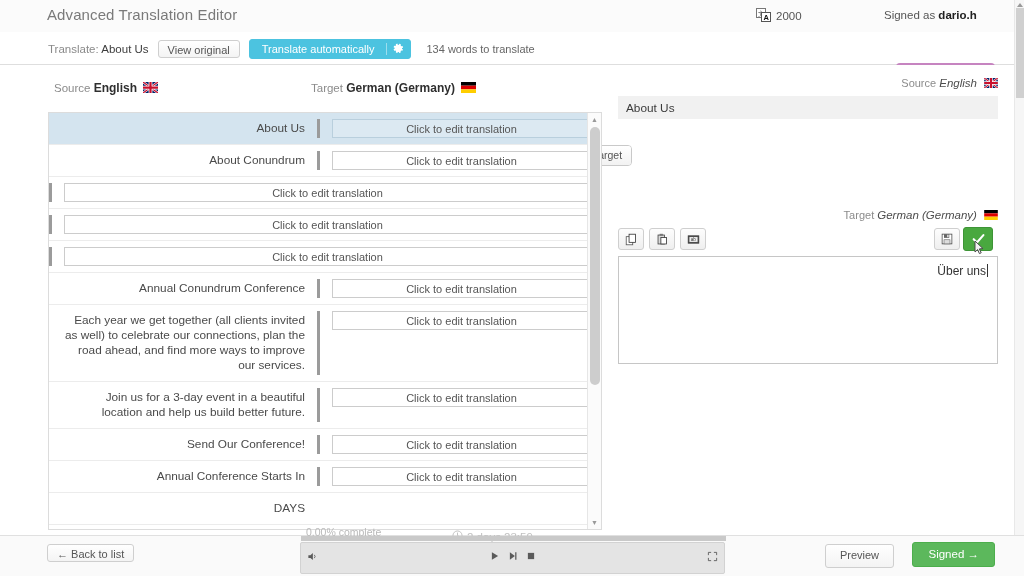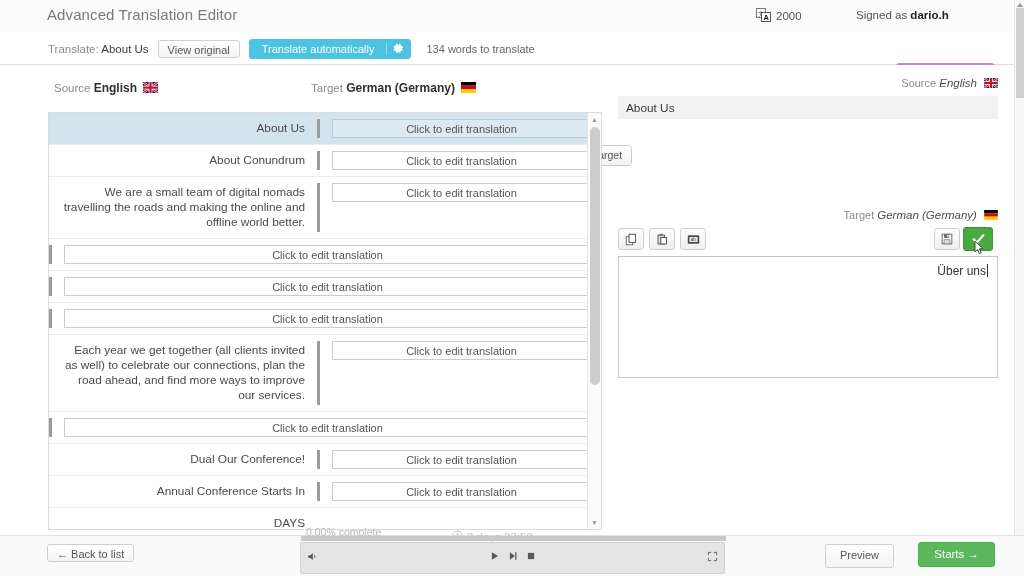"Signed as dario.h" .signed { left: 856px -> 884px }
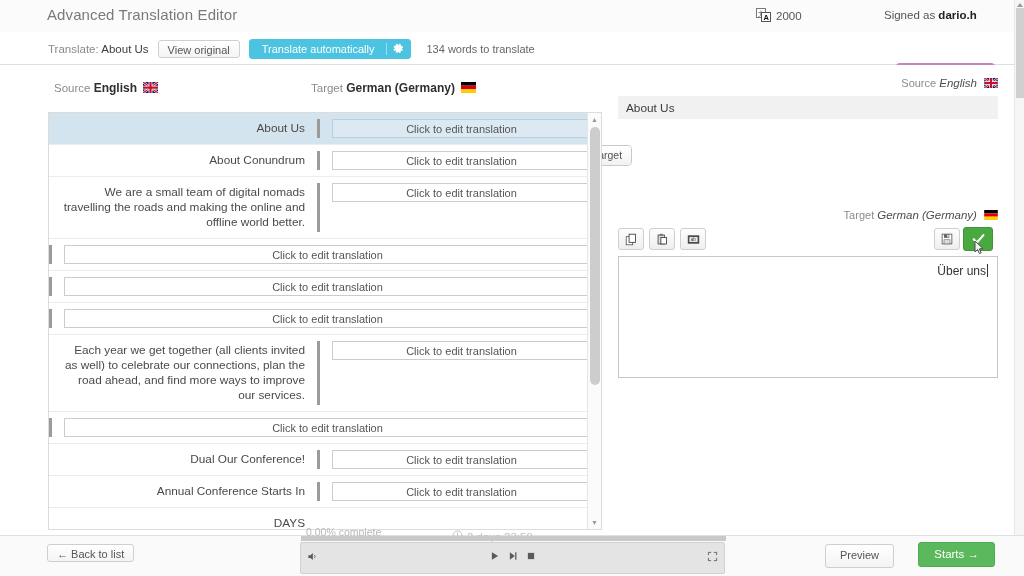"We are a small team" div.src { html: <div>We are a small team of digital nomads travelling the roads and making the online and offline world better.</div> -> none }
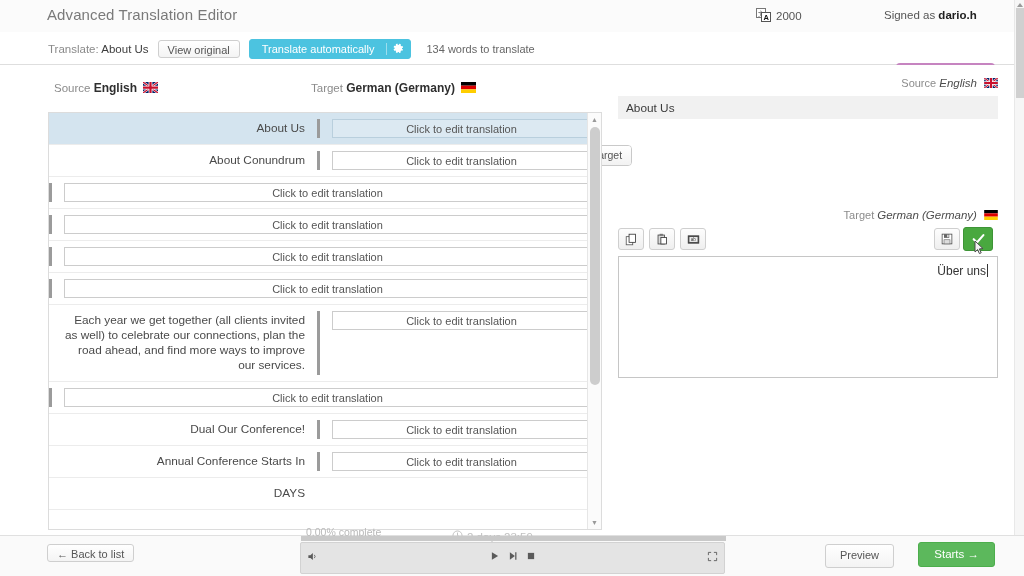"Über uns" .ed-textarea { height: 122px -> 108px }
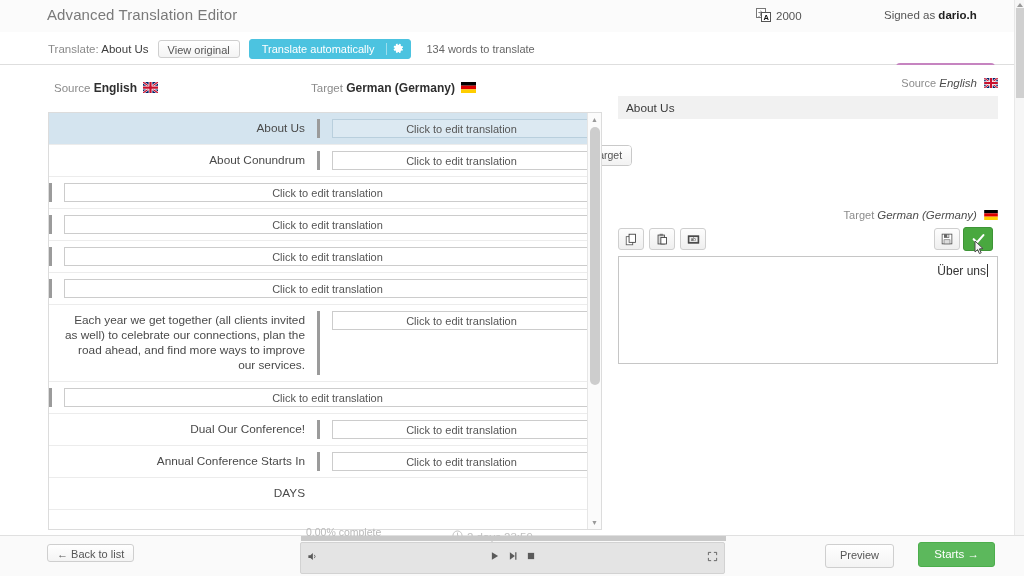"Annual Conundrum Conference" div.src { html: none -> <div>Annual Conundrum Conference</div> }
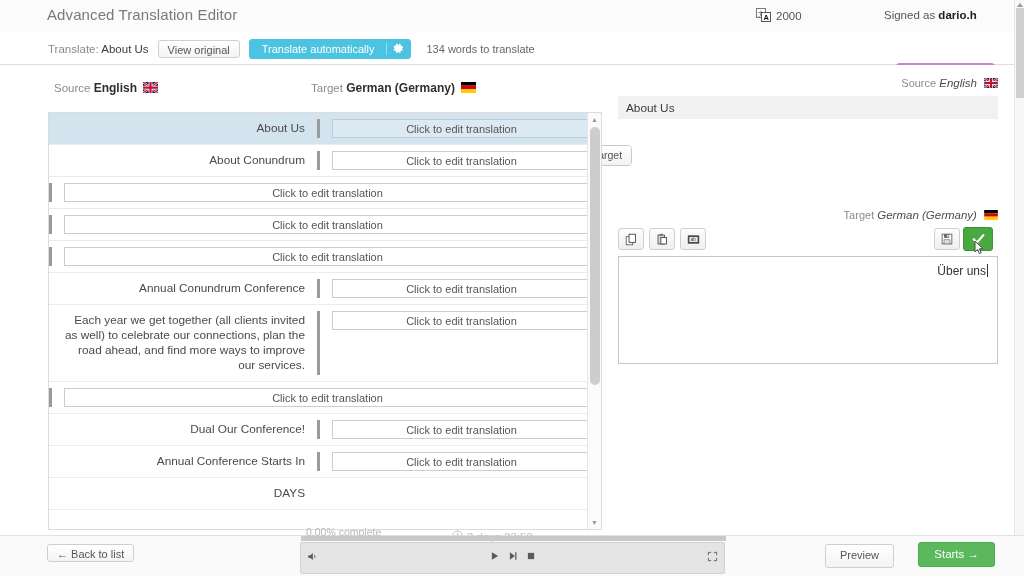"Join us for a 3-day" div.src { html: none -> <div>Join us for a 3-day event in a beautiful location and help us build better future.</div> }
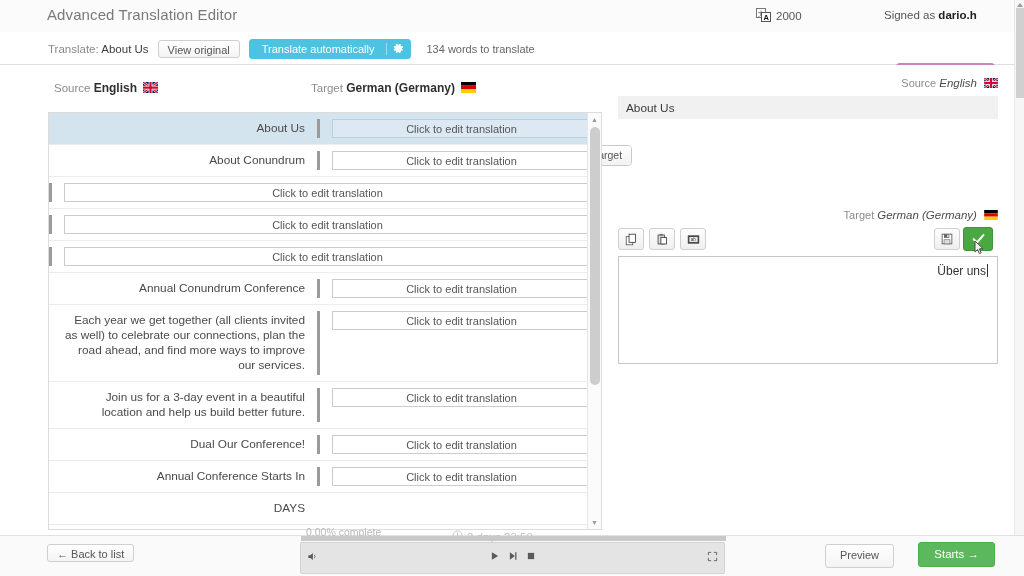"Dual Our Conference!" div.src { text: Dual -> Send }
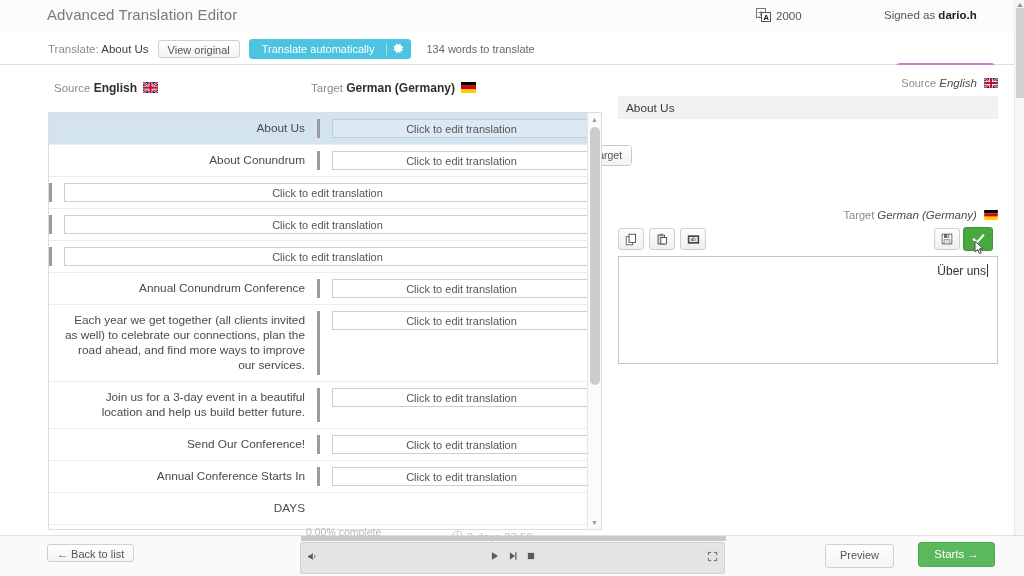"Starts →" button.finish-btn { text: Starts -> Signed }
